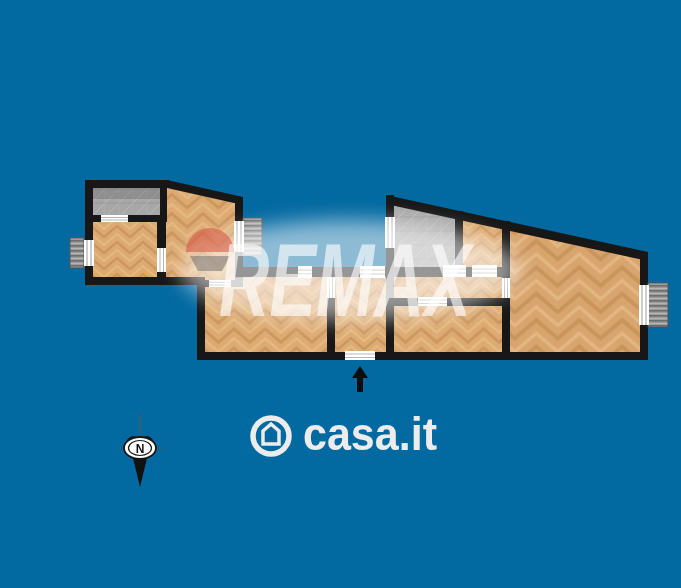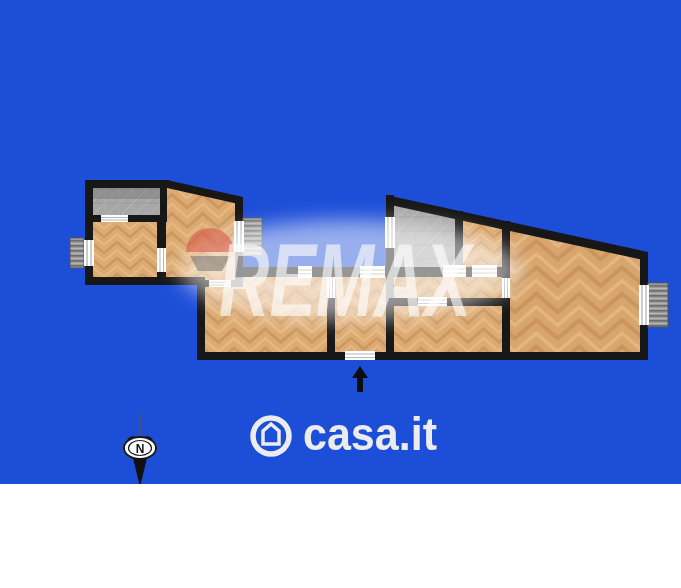"REMAX" .stage { background: #1d4ed8 -> #0369a1; height: 484px -> 588px }
